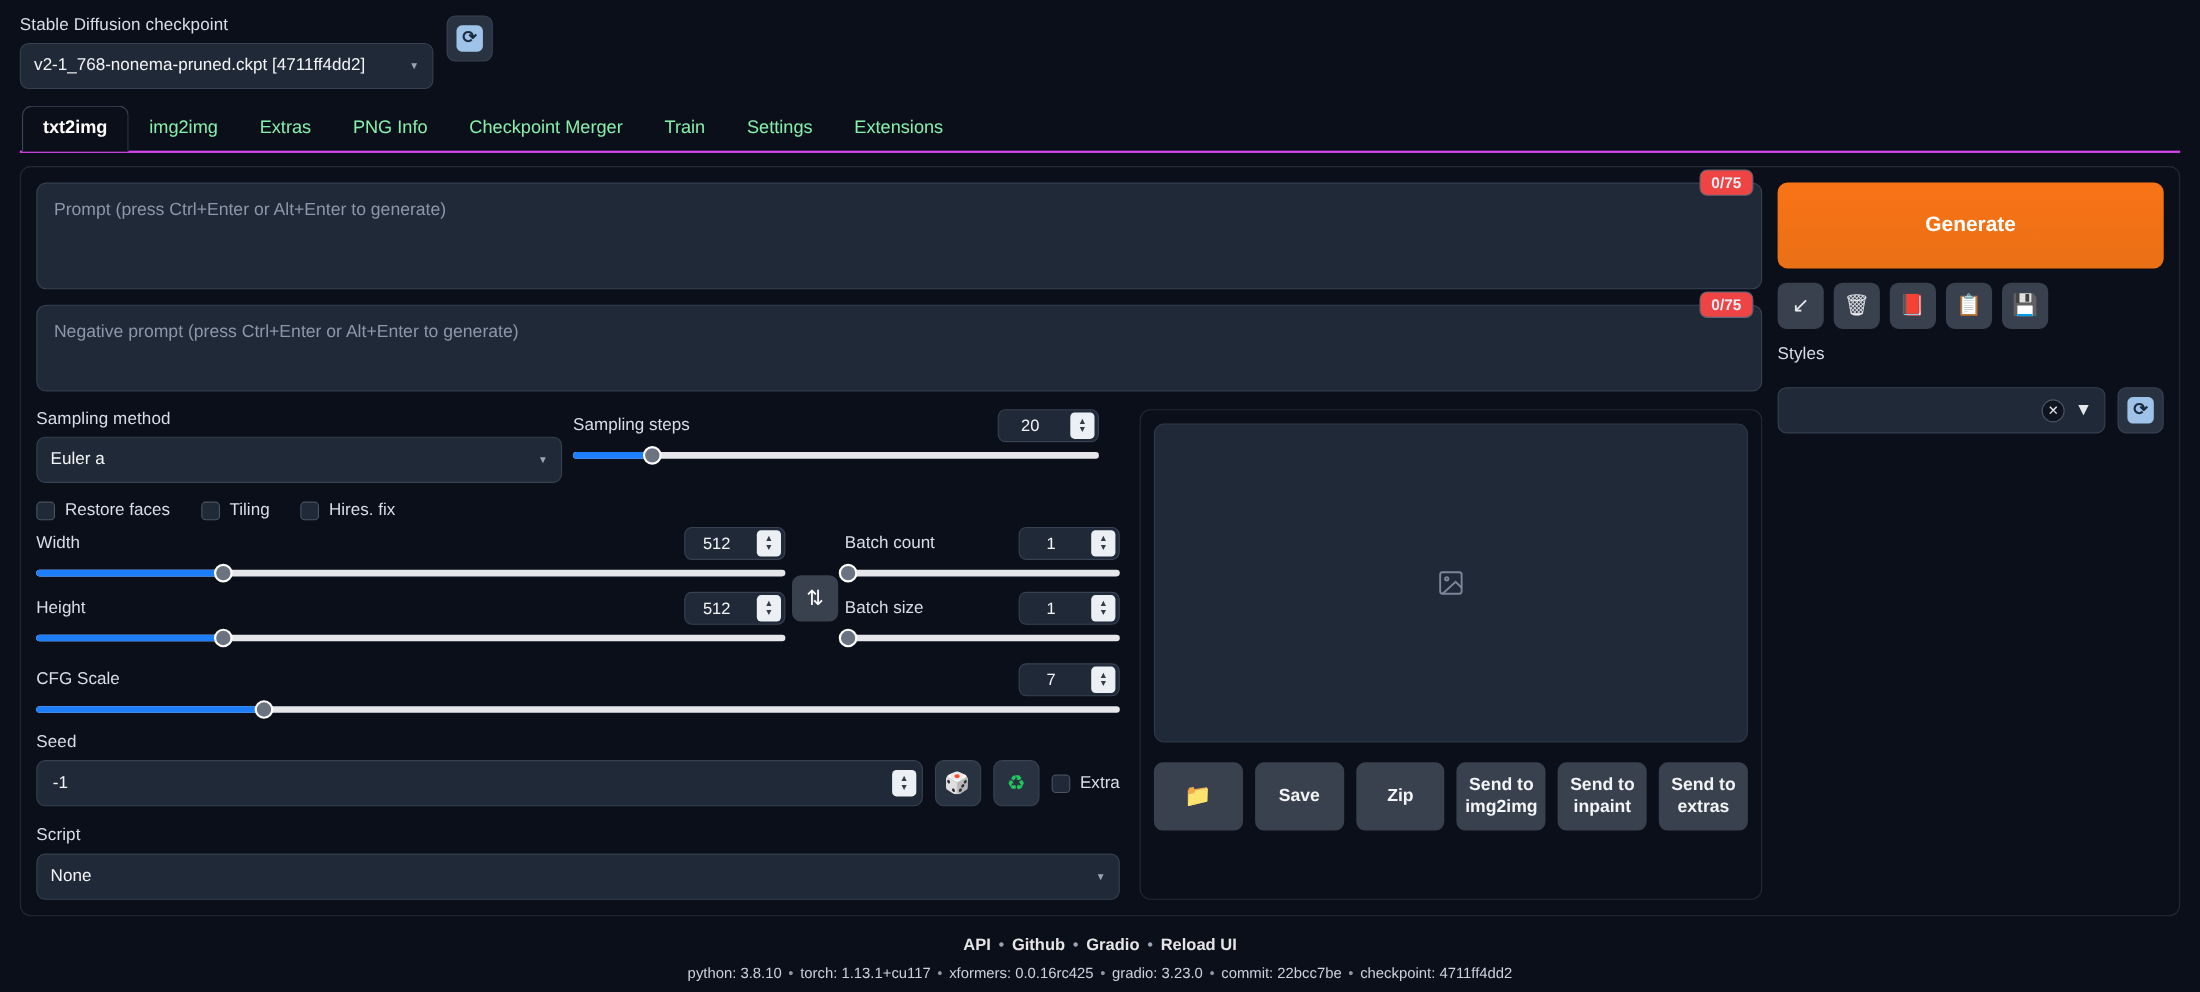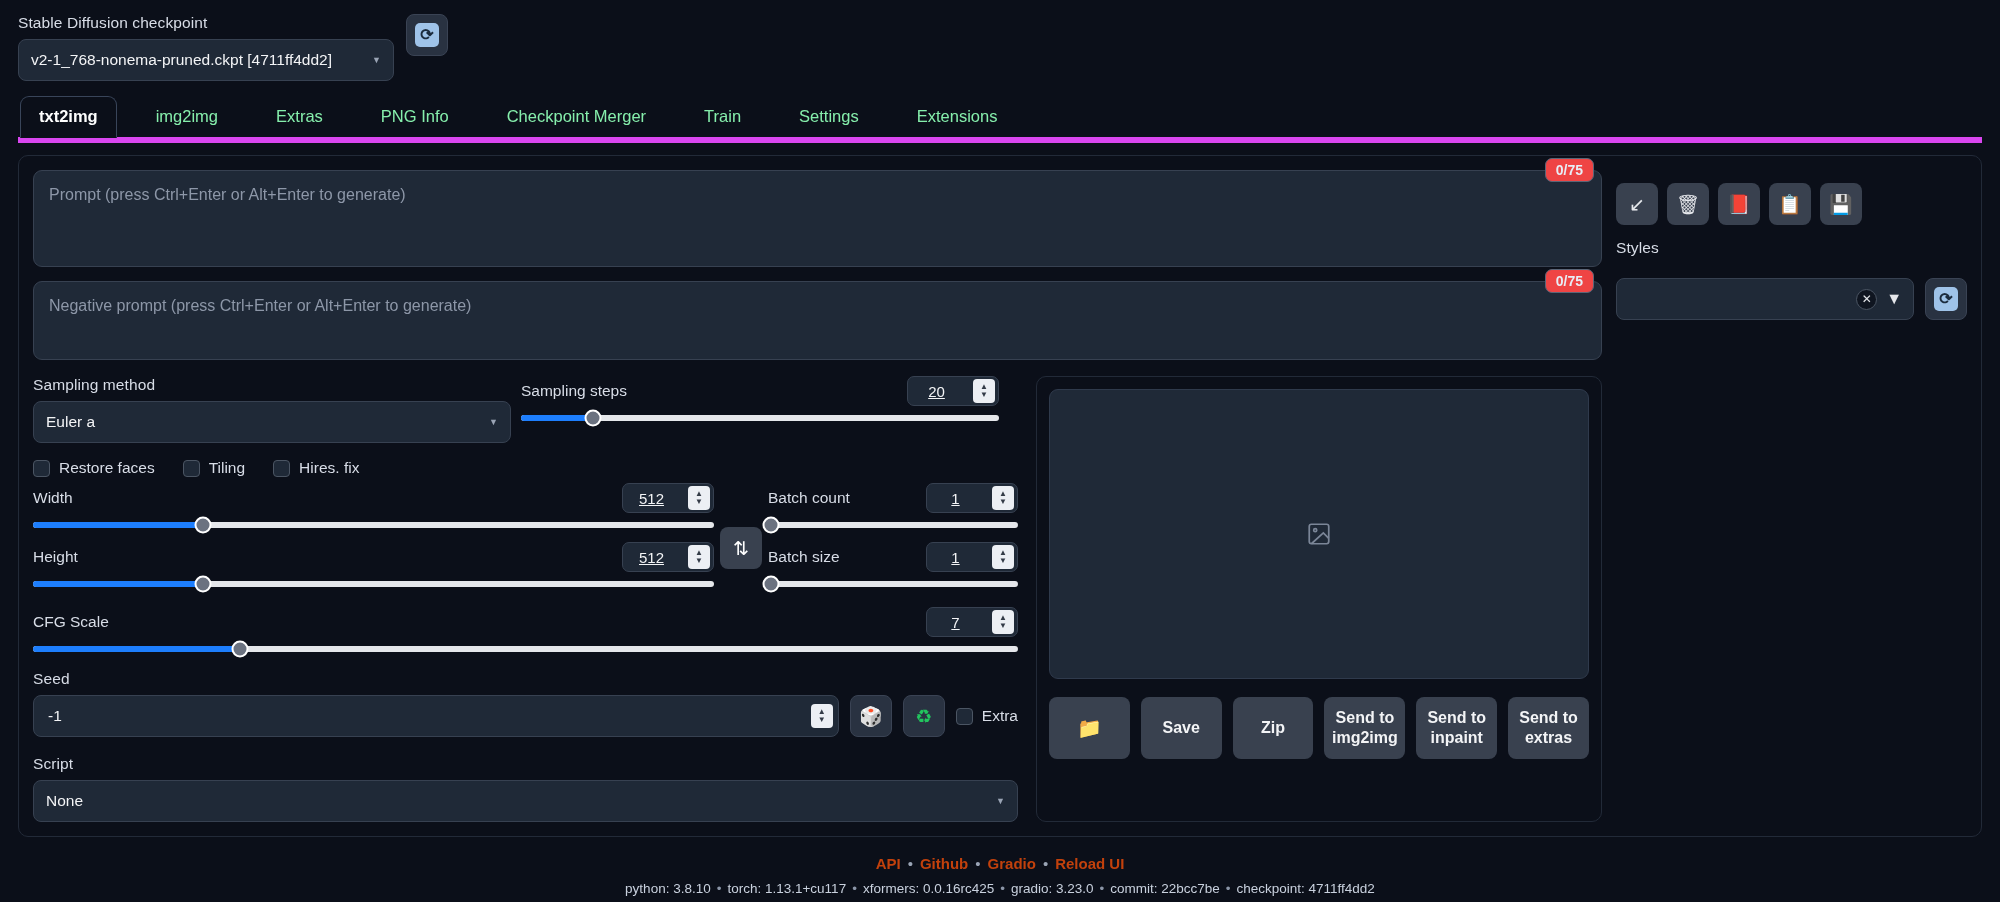"txt2img" .tabs { border-bottom: 6px solid #d946ef -> 2px solid #d946ef; gap: 20px -> 0 }
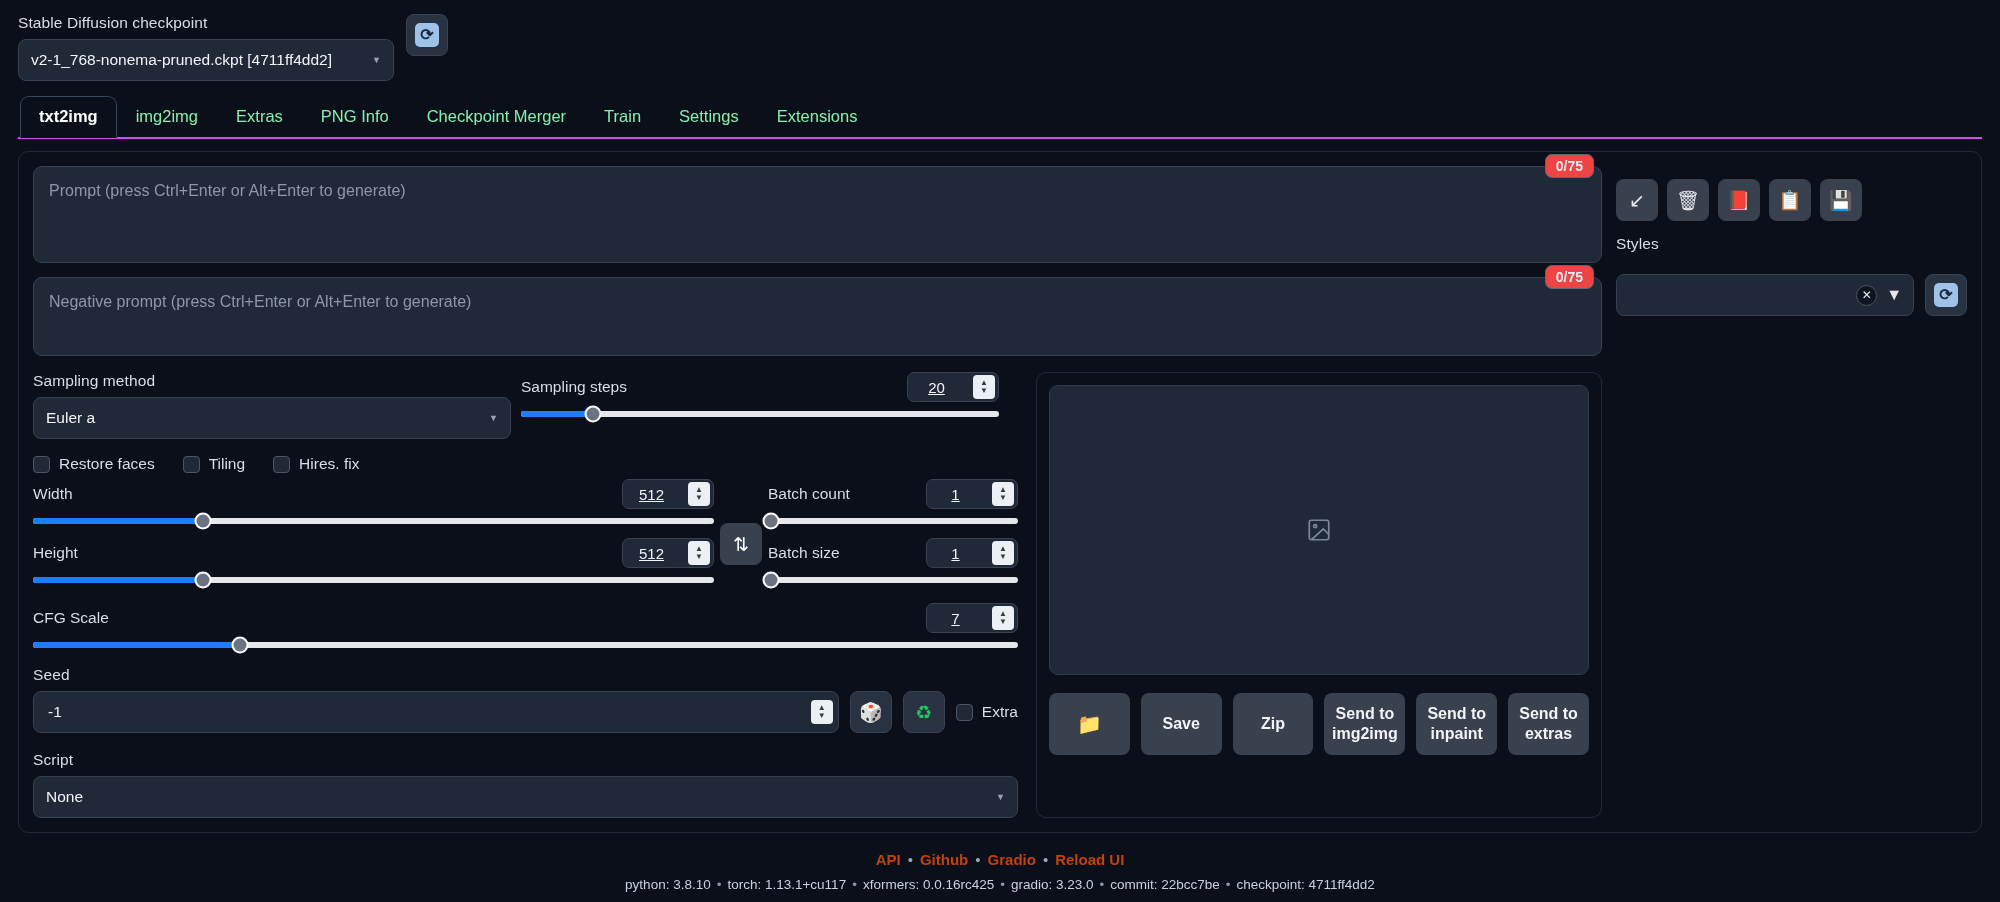"Generate" div.generate-btn { html: none -> <div>Generate</div> }
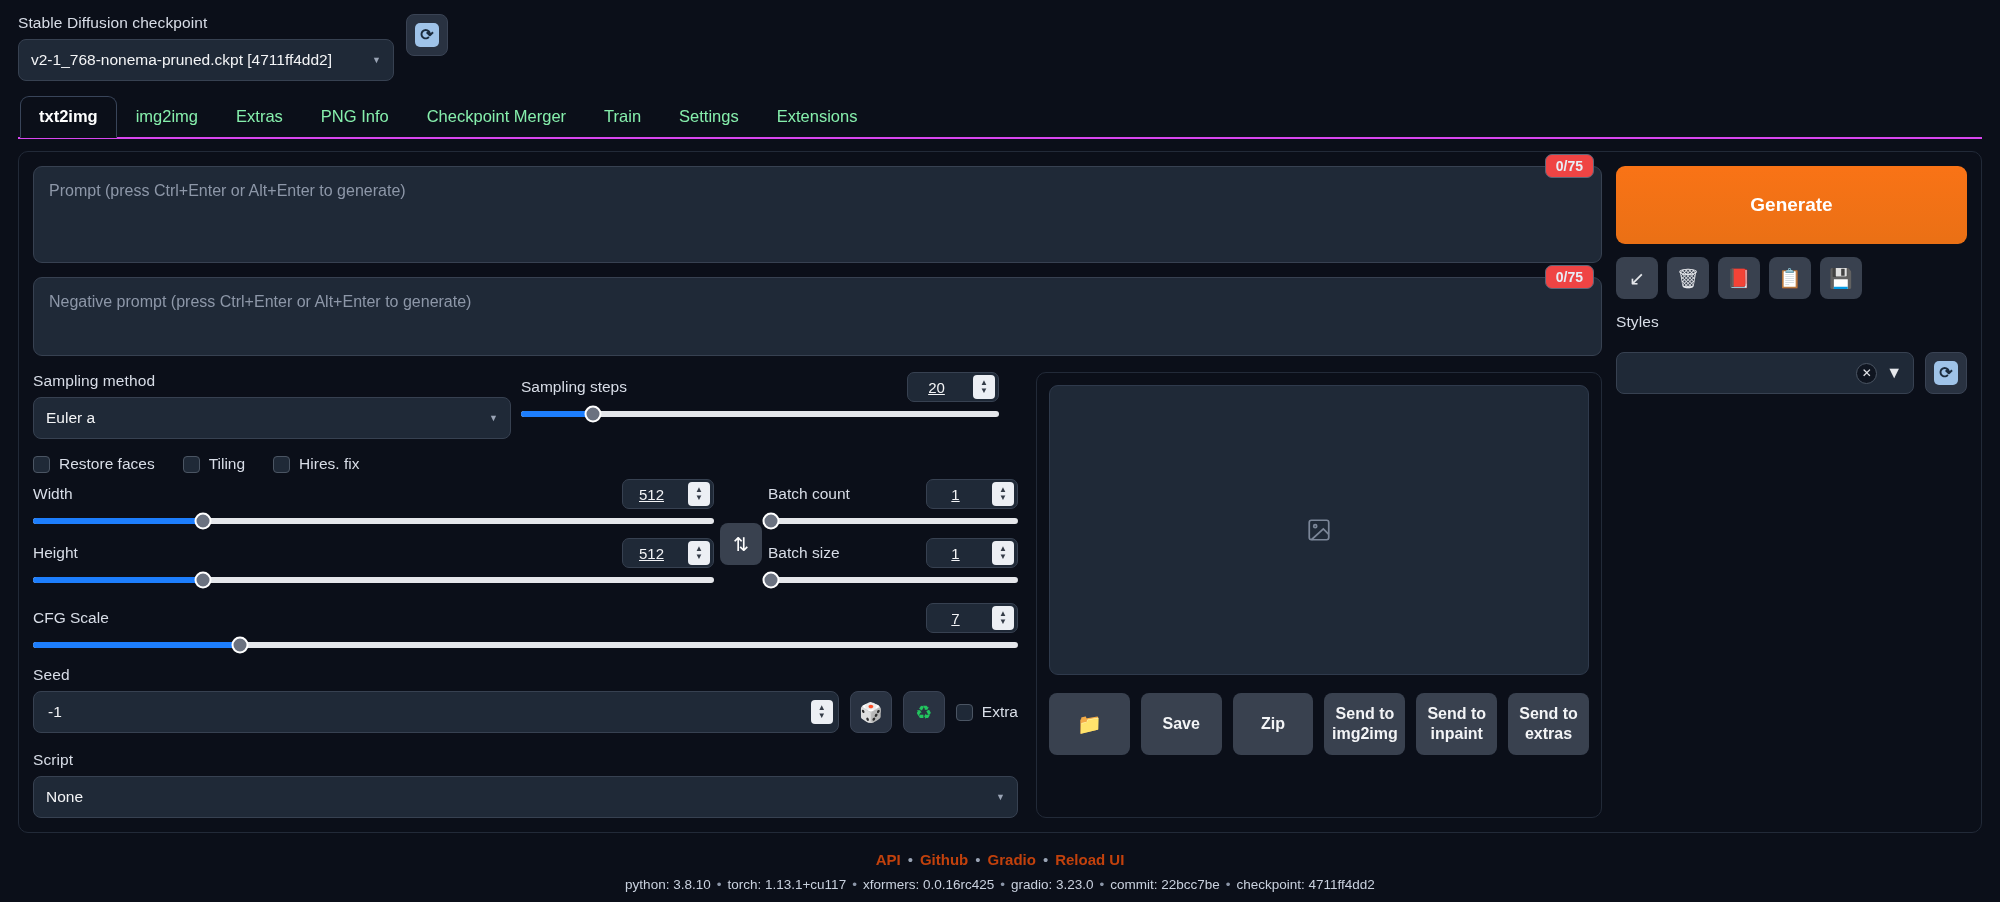"20" .num-box .val { text-decoration: underline -> none }
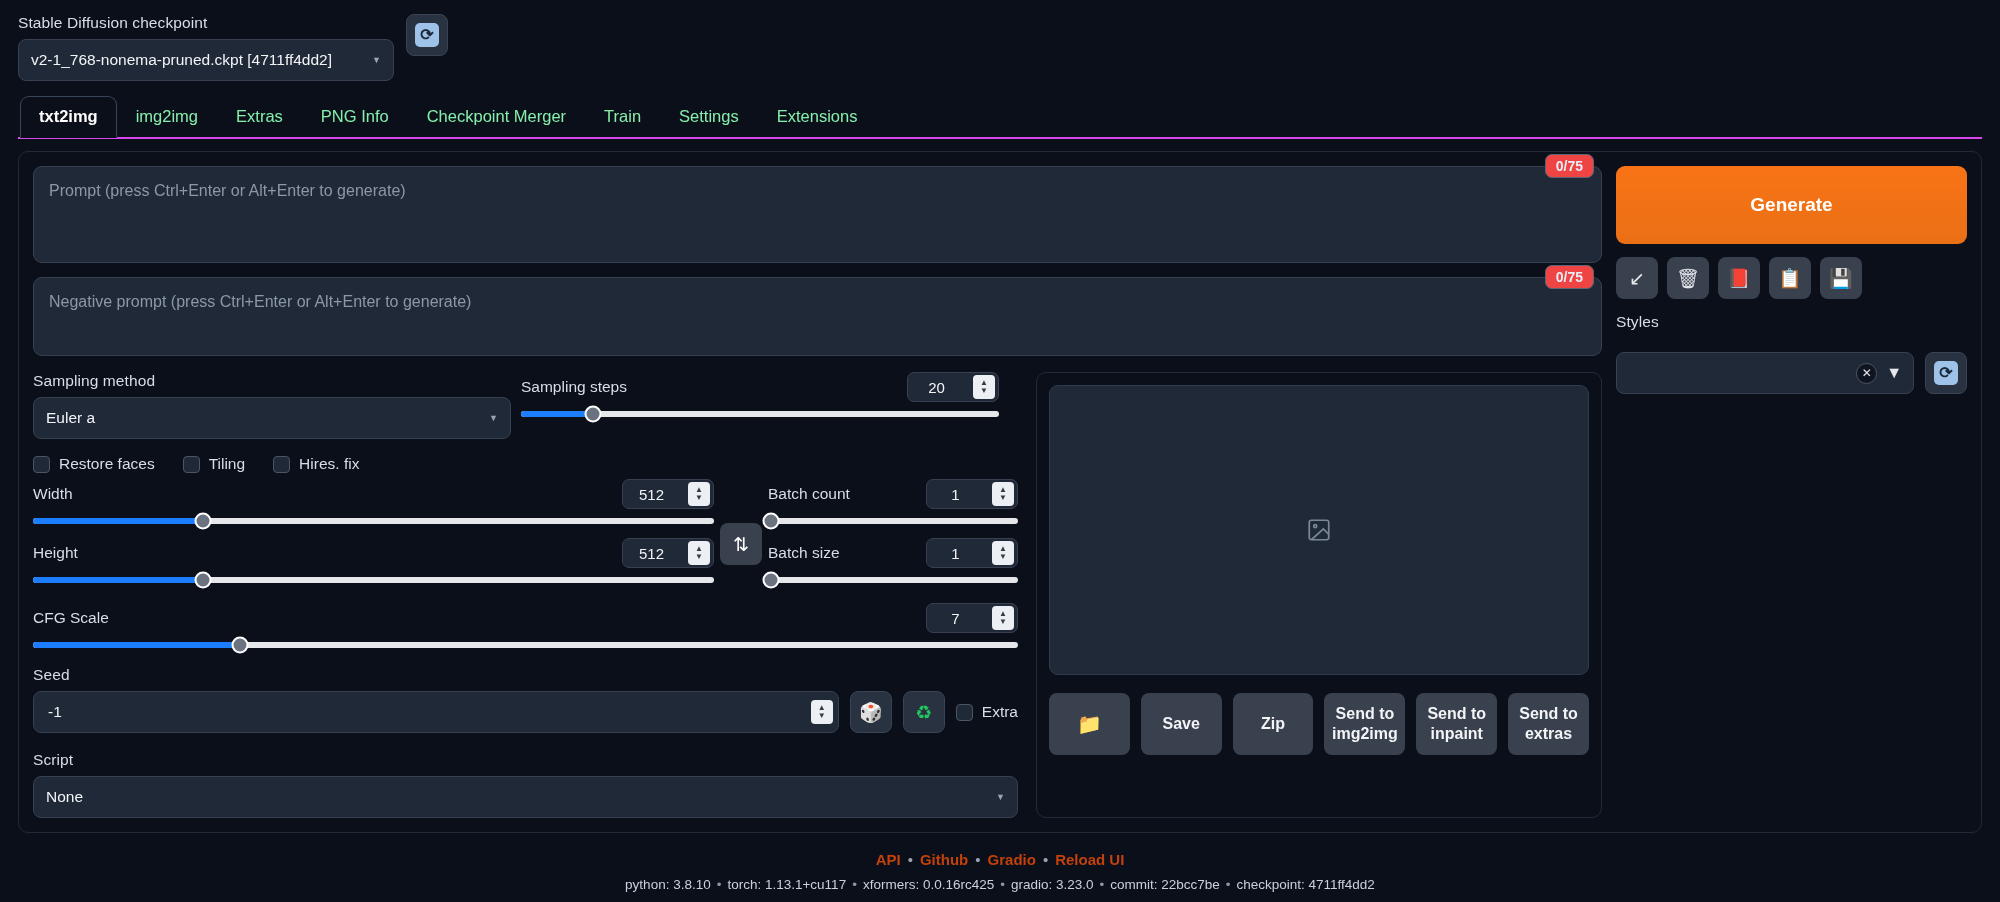"API" .footer-links a { color: #c2410c -> #e5e5e5 }
